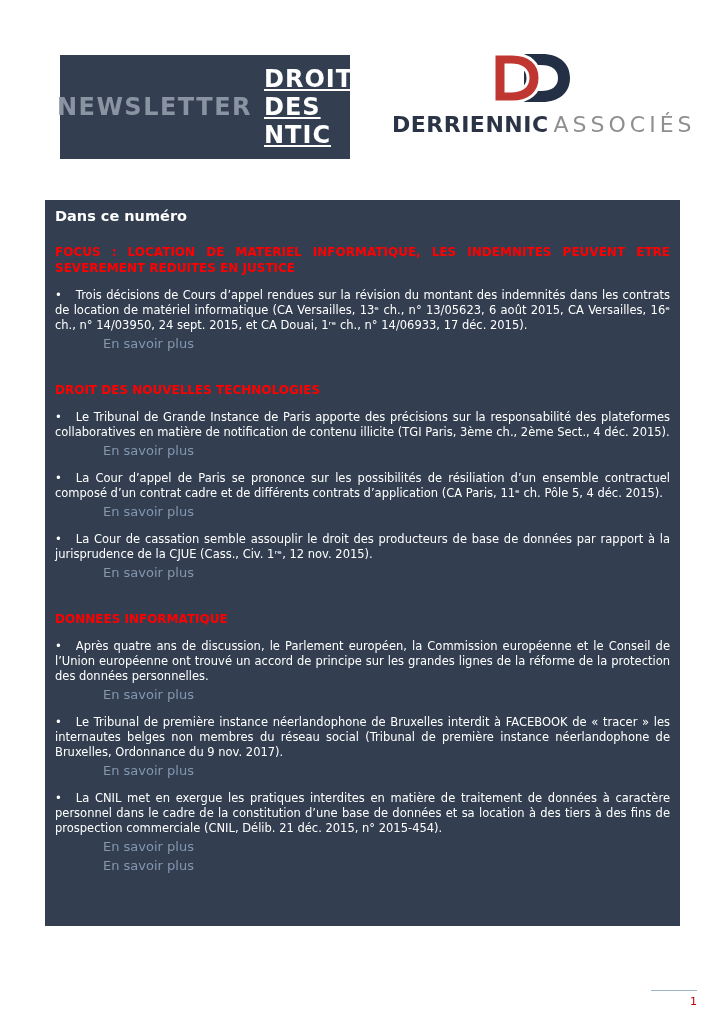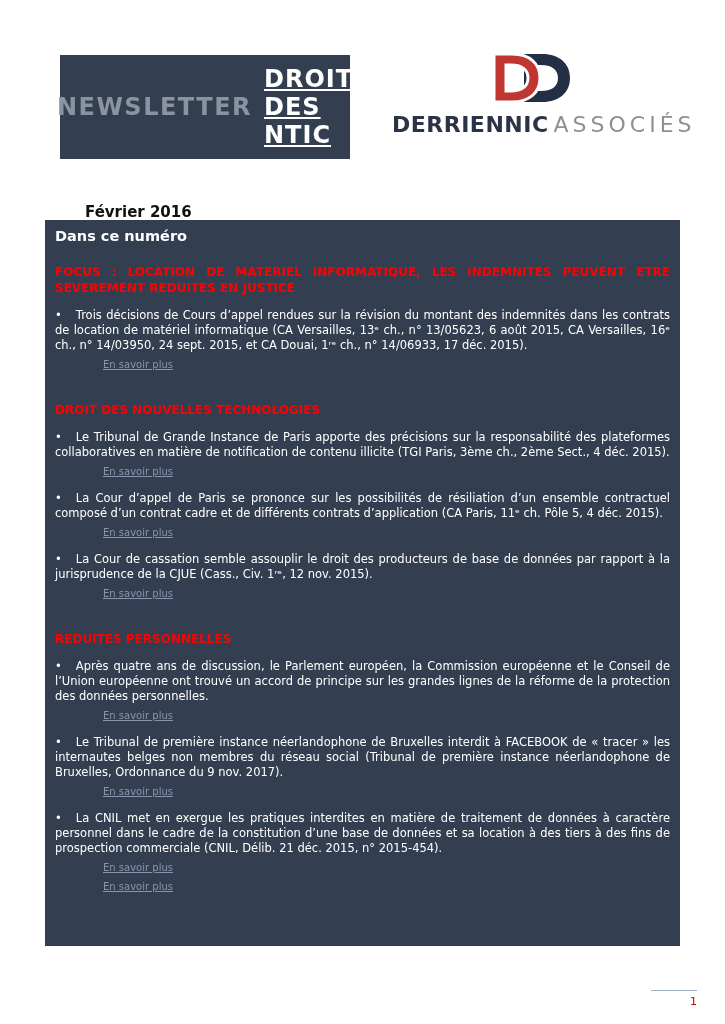"Dans ce numéro" .toc-box { top: 220px -> 200px }
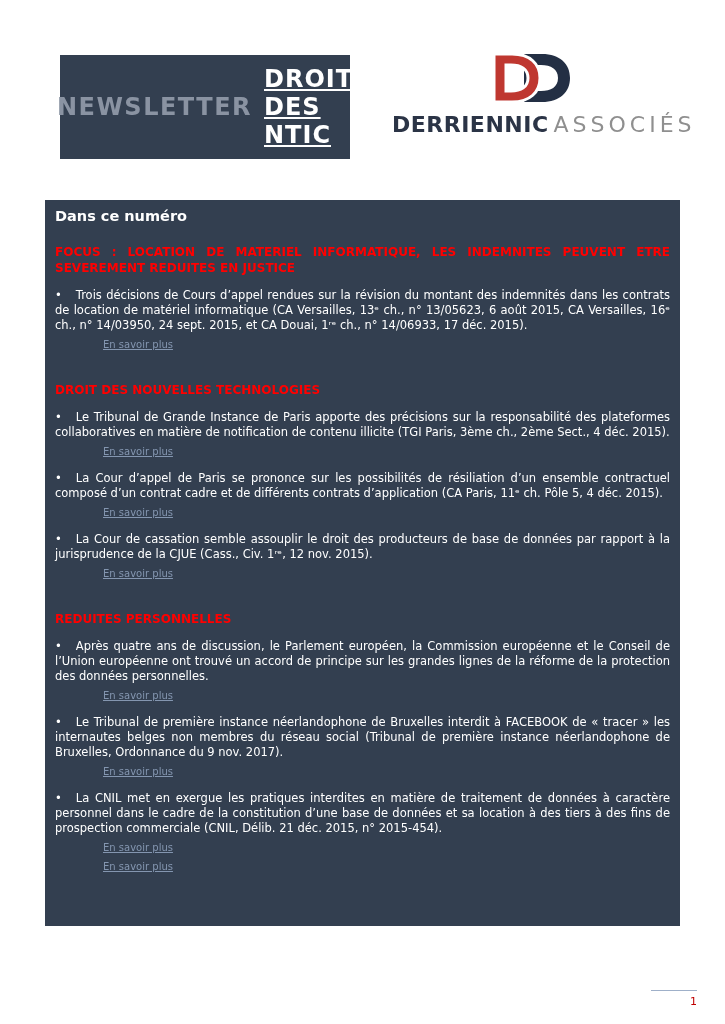"En savoir plus" .read-more { font-size: 10px -> 13px; text-decoration: underline -> none }
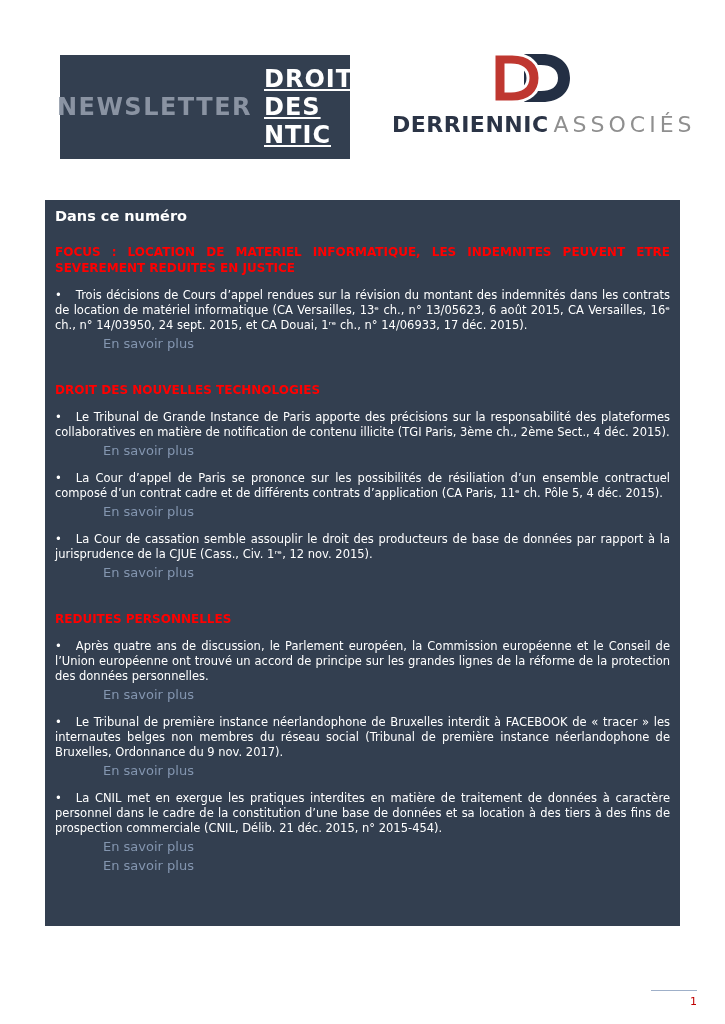"REDUITES PERSONNELLES" div.section-heading { text: REDUITES PERSONNELLES -> DONNEES INFORMATIQUE }
